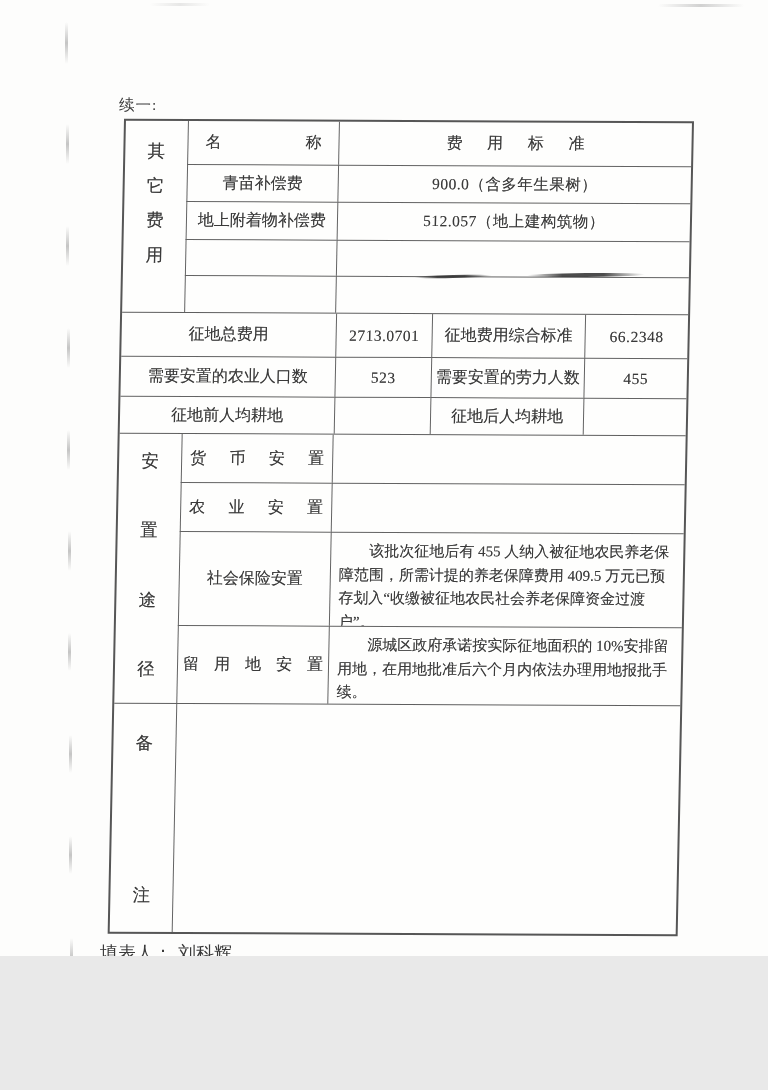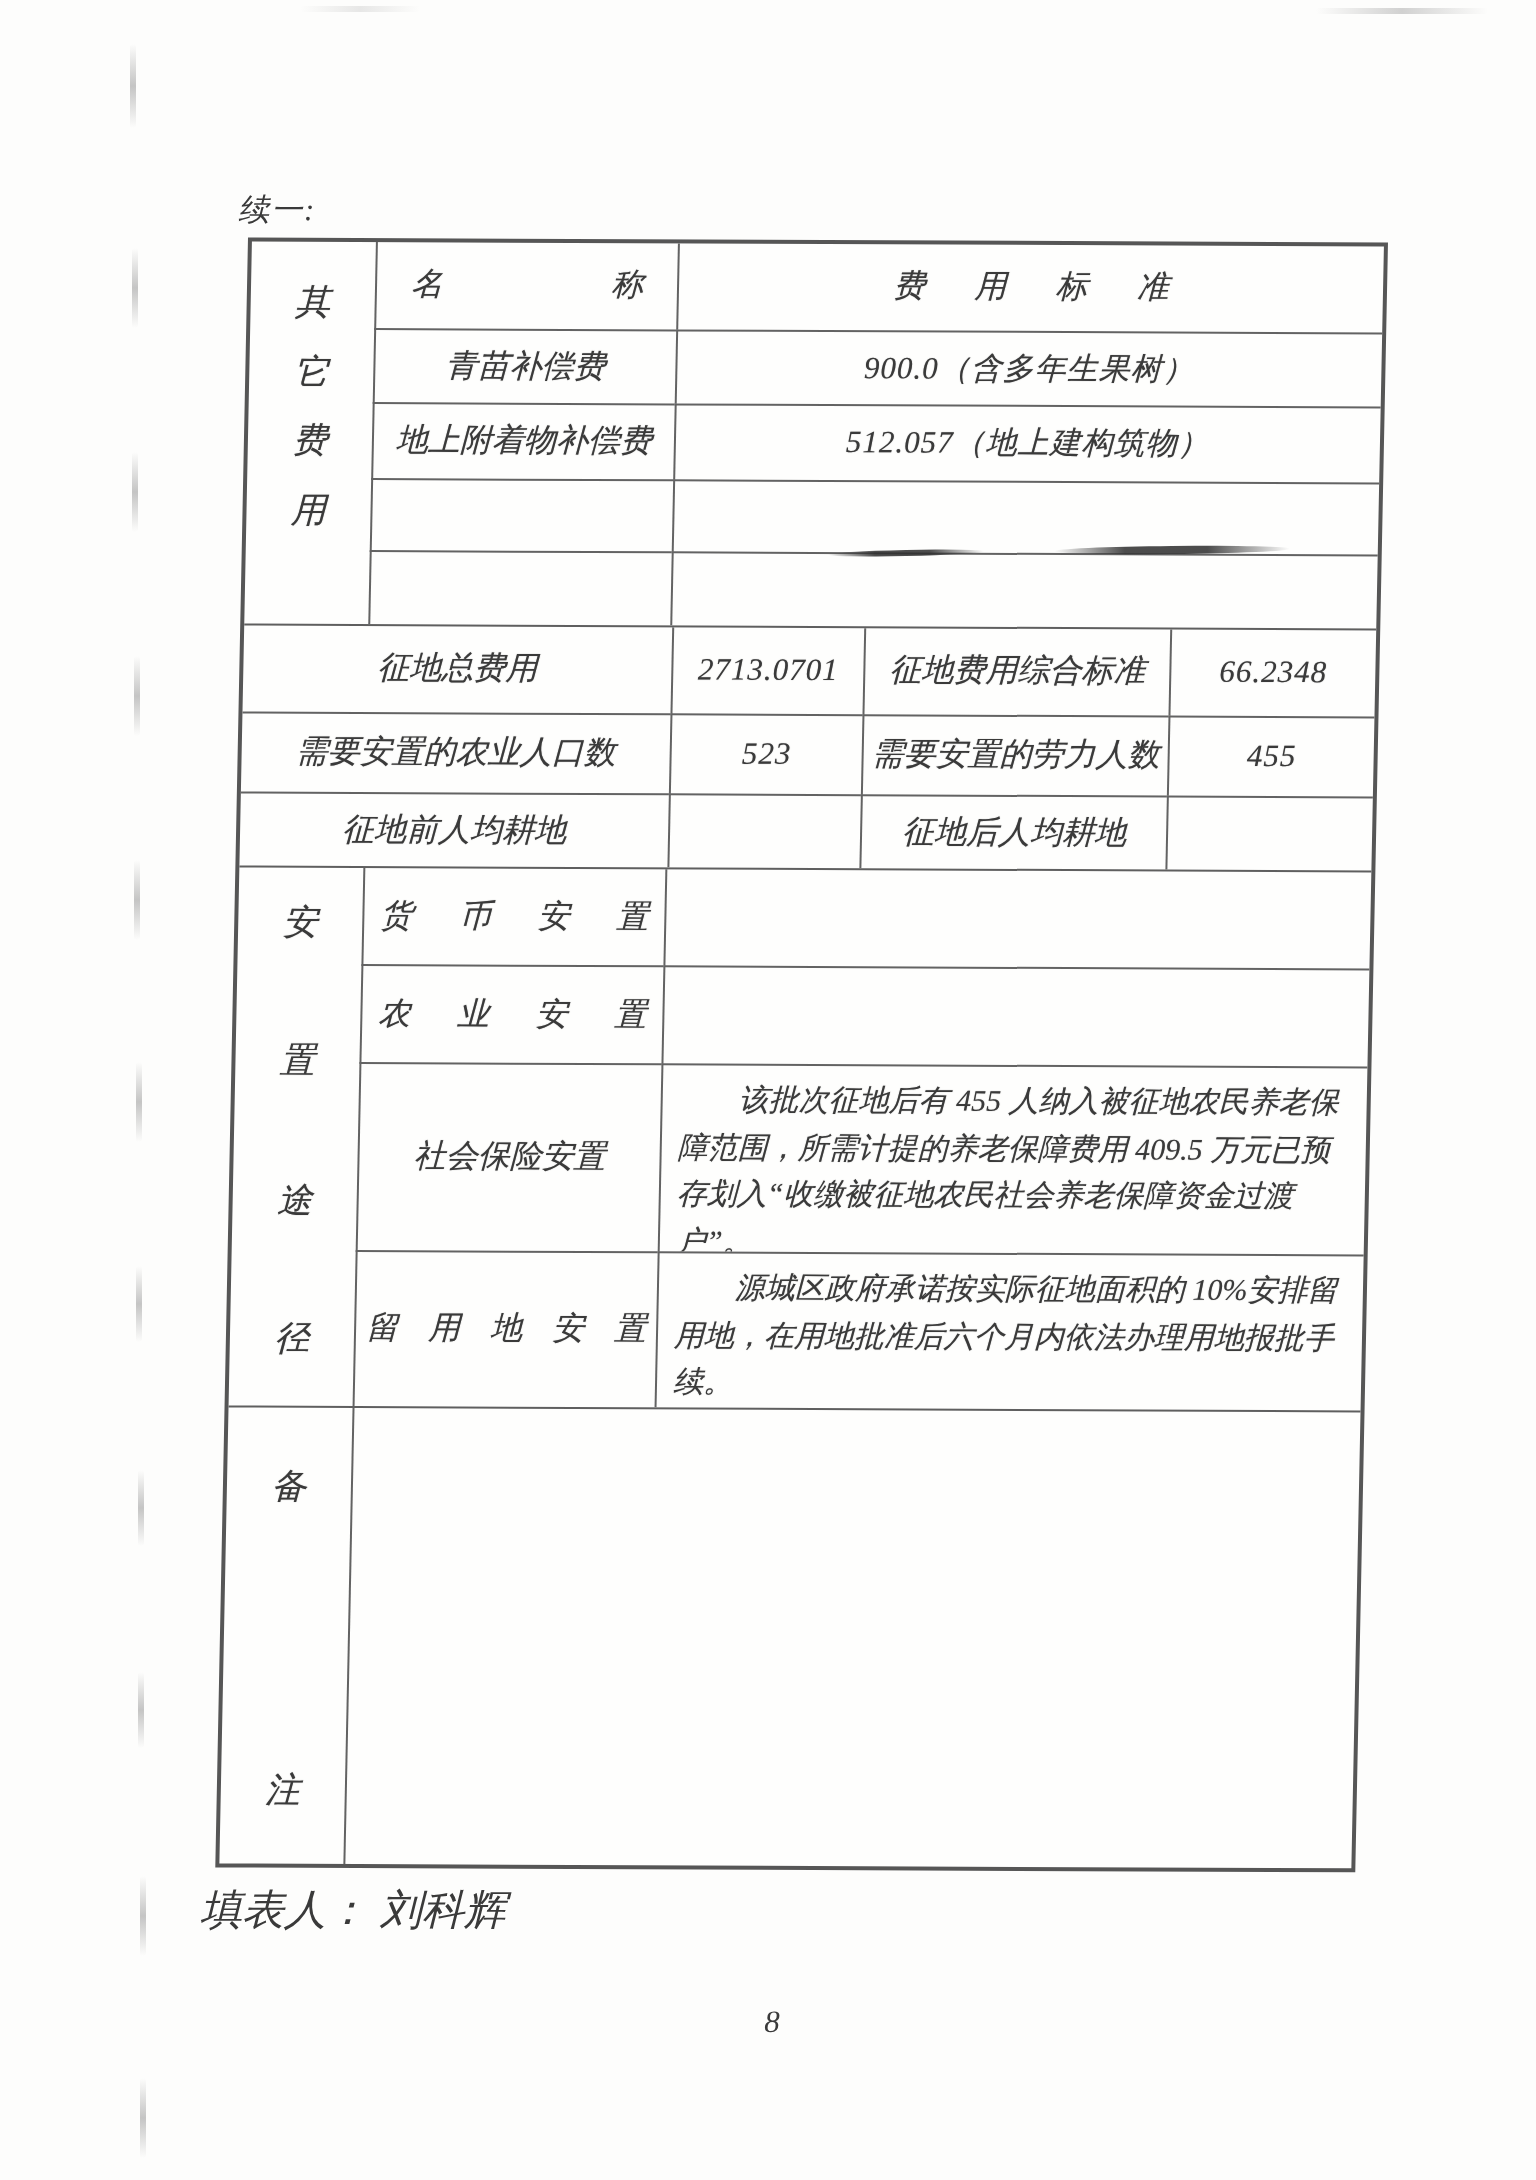"续一:" .page { font-style: italic -> none; height: 1090px -> 956px }
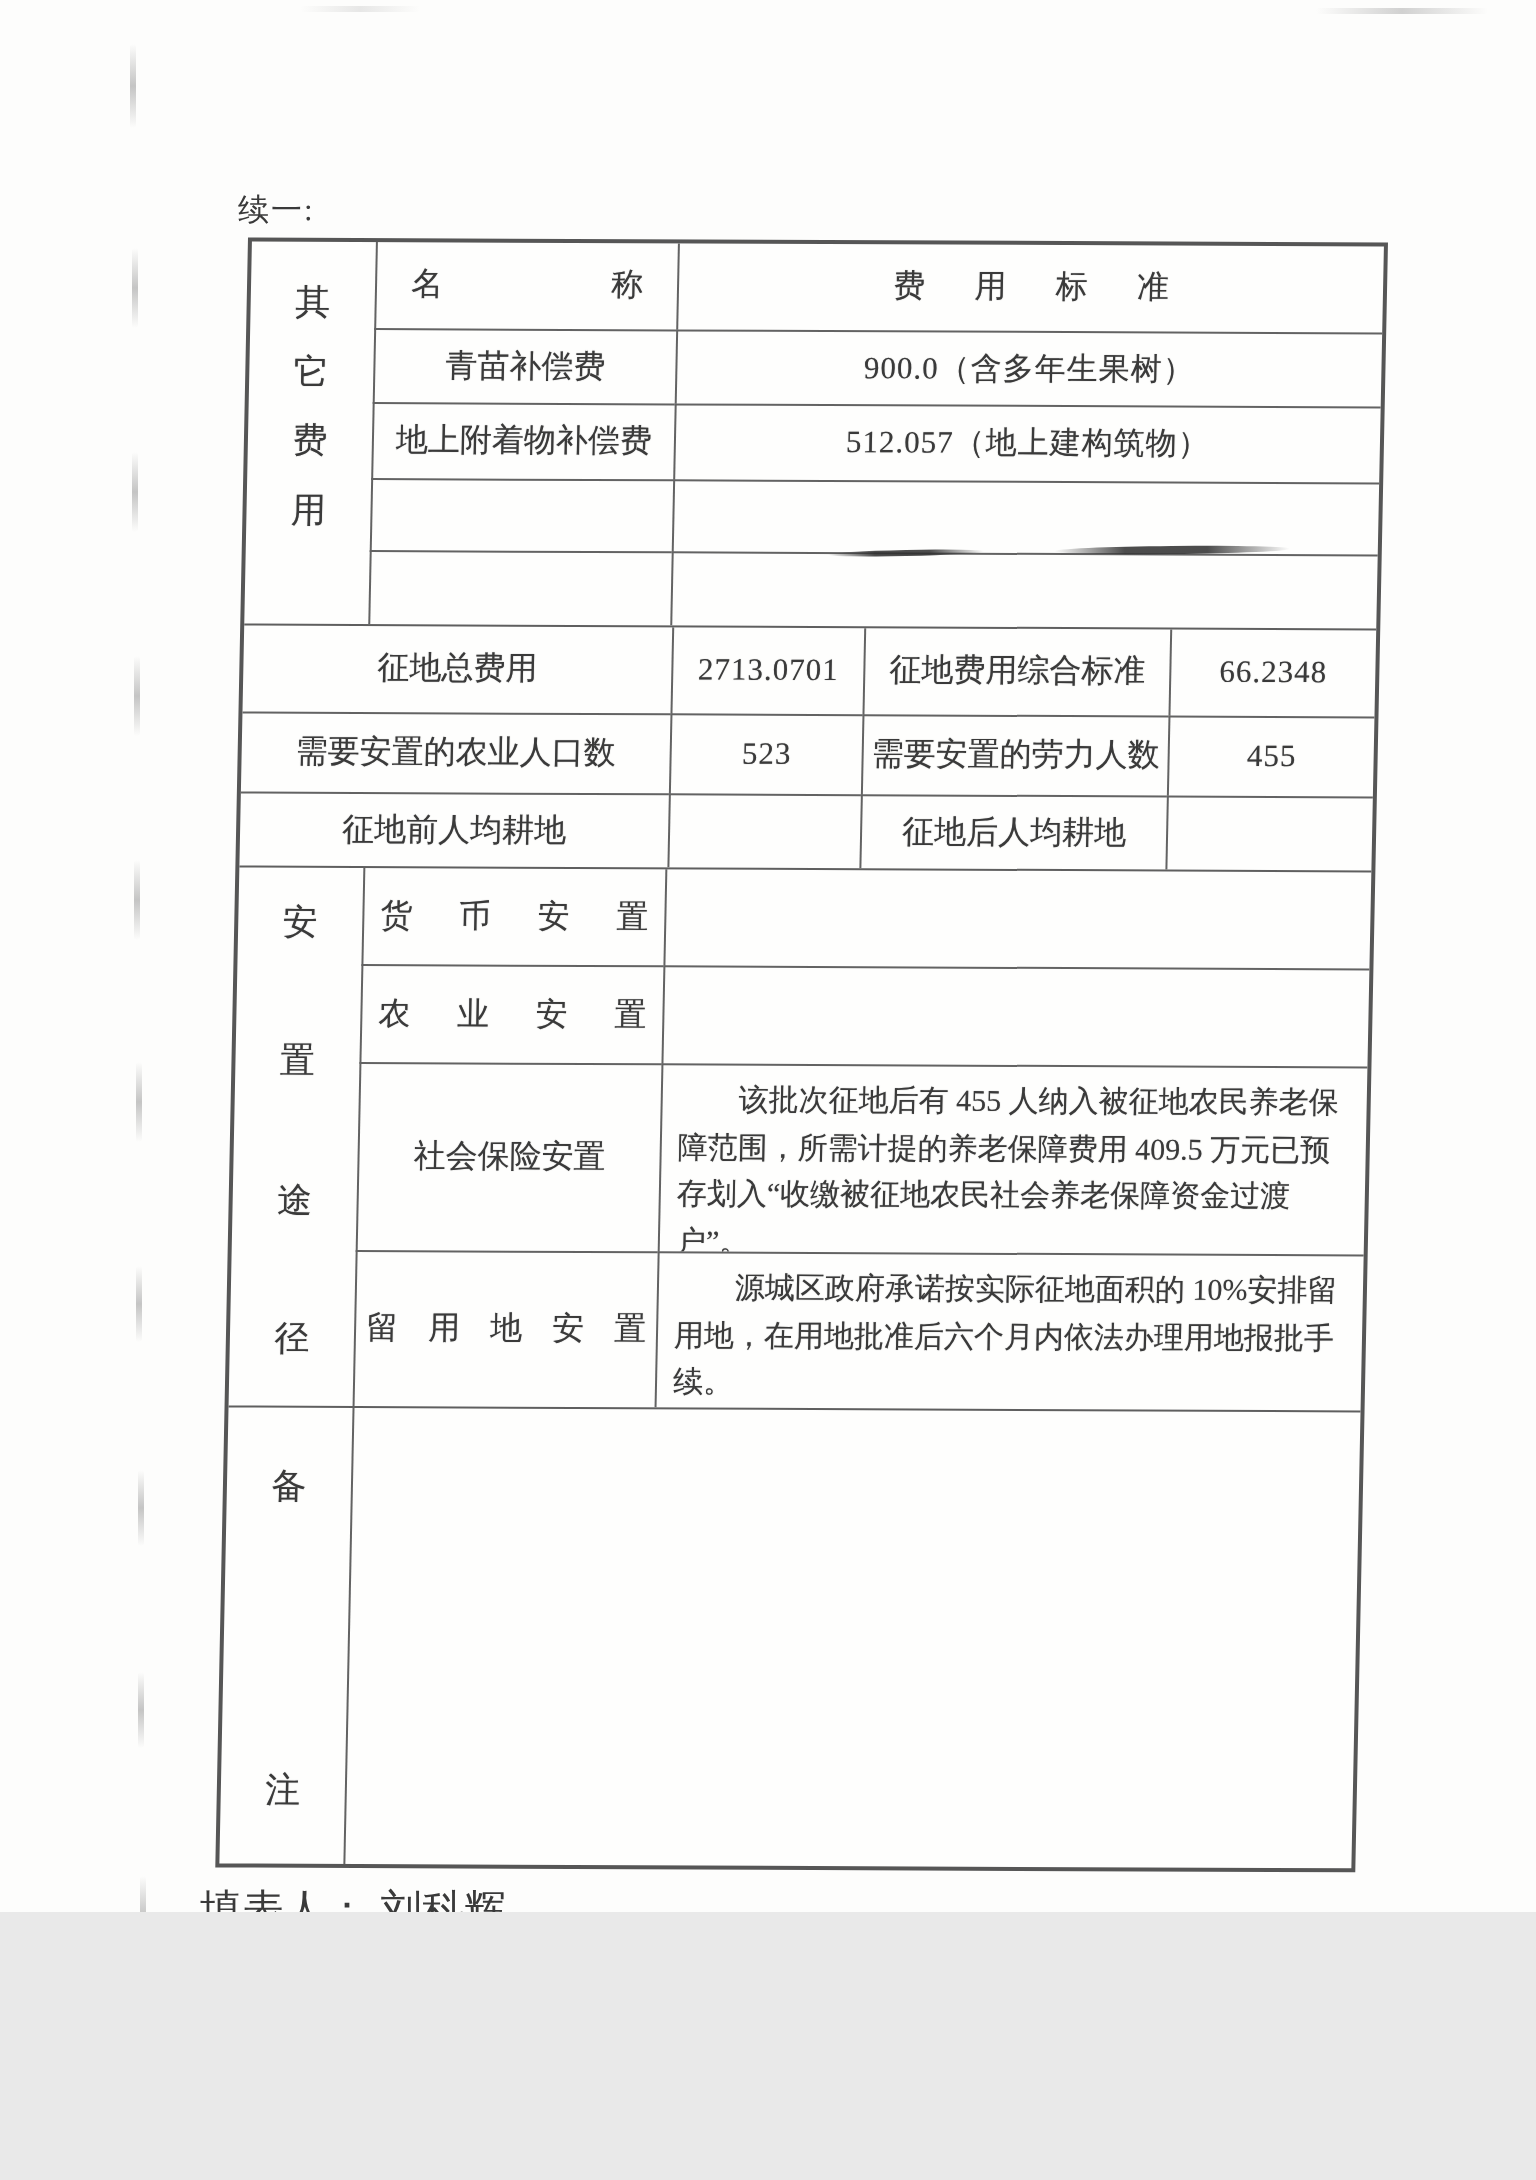"填表人： 刘科辉" .filler-line { font-size: 21px -> 18px }
